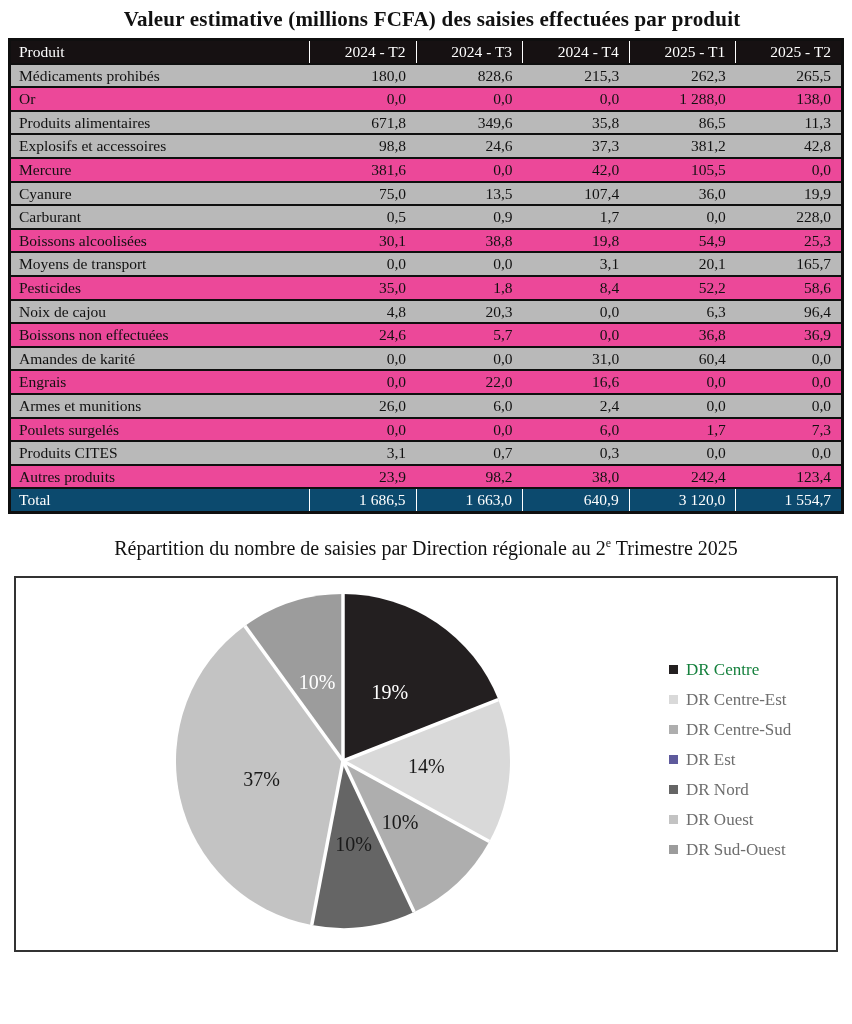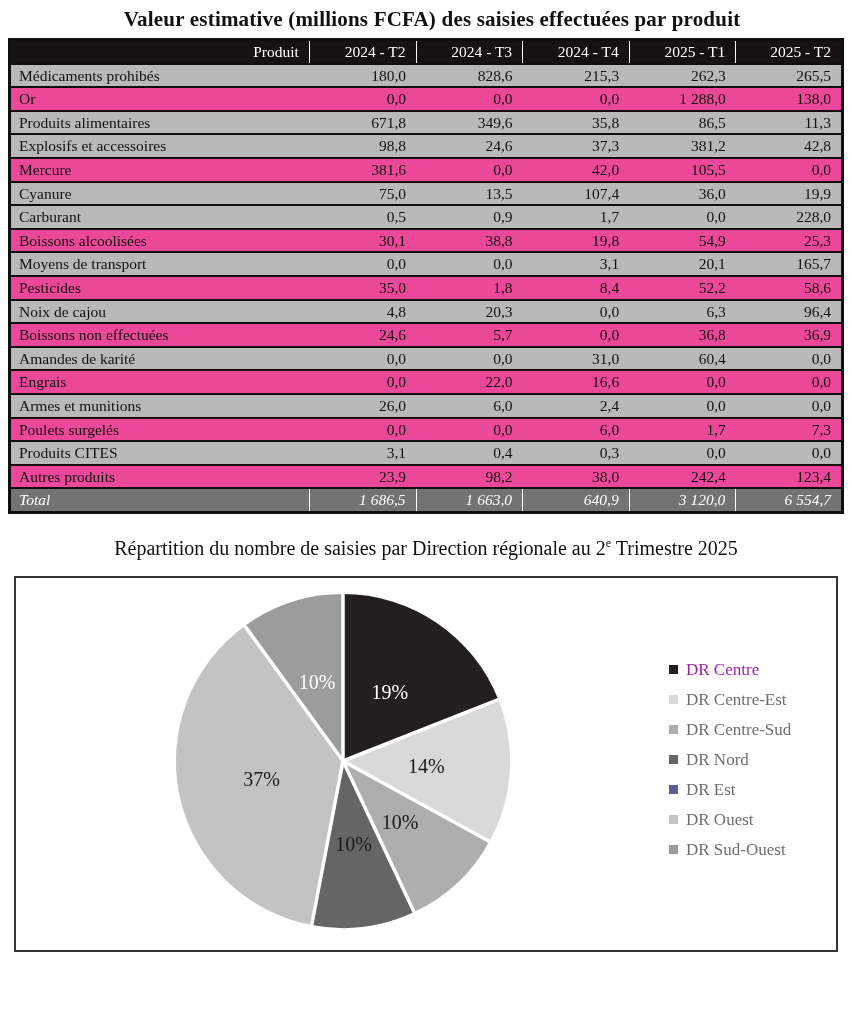"Produit" table.seizures thead th:first-child { text-align: right -> left }
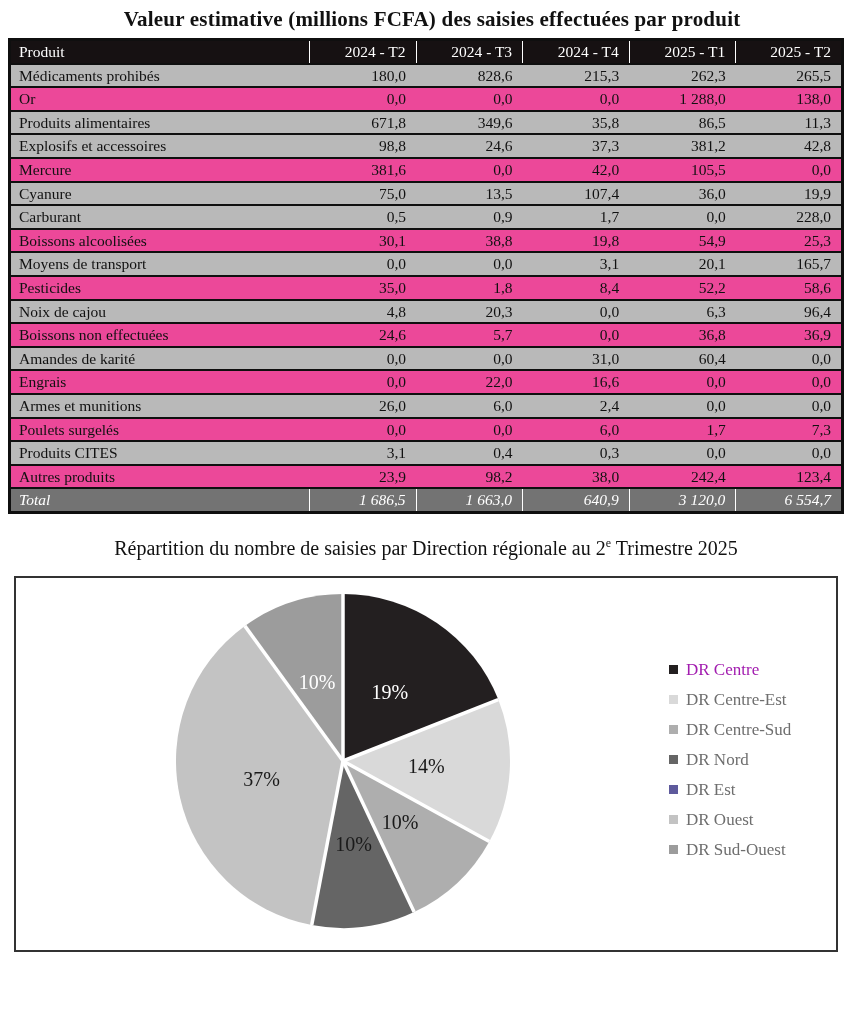"0,4" td { text: 0,4 -> 0,7 }
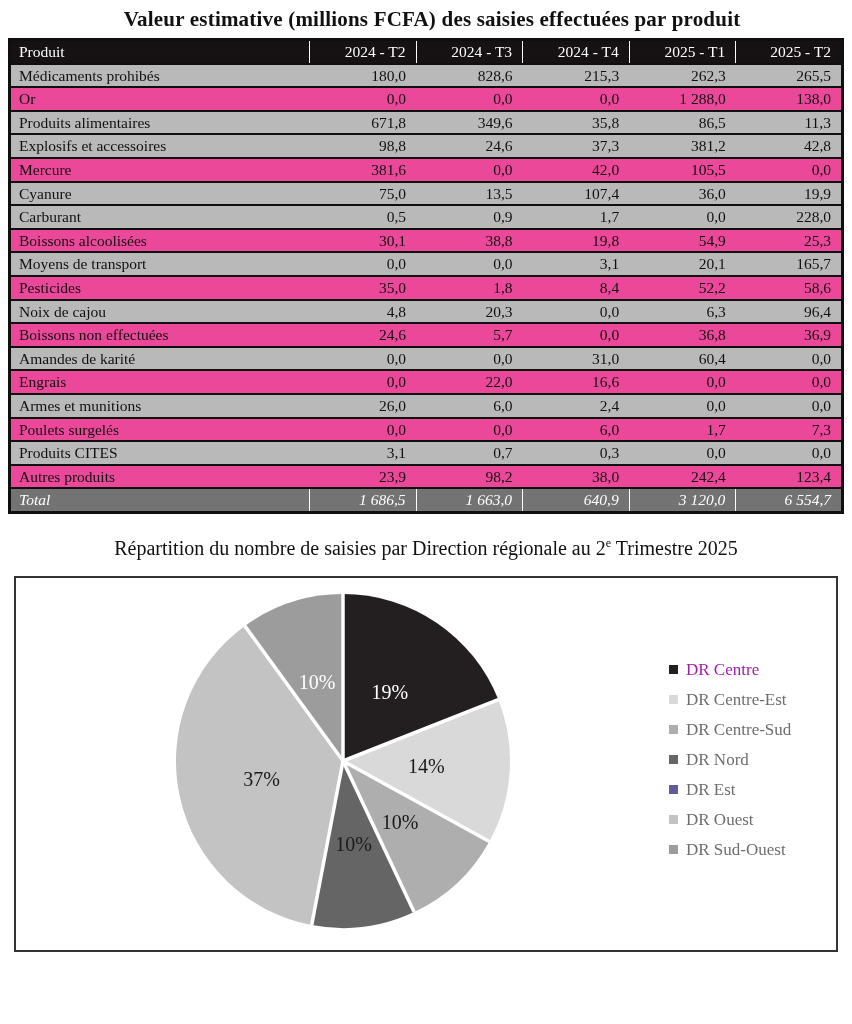"Total" table.seizures tfoot td { background: #737373 -> #0c4a6e; font-style: italic -> none }
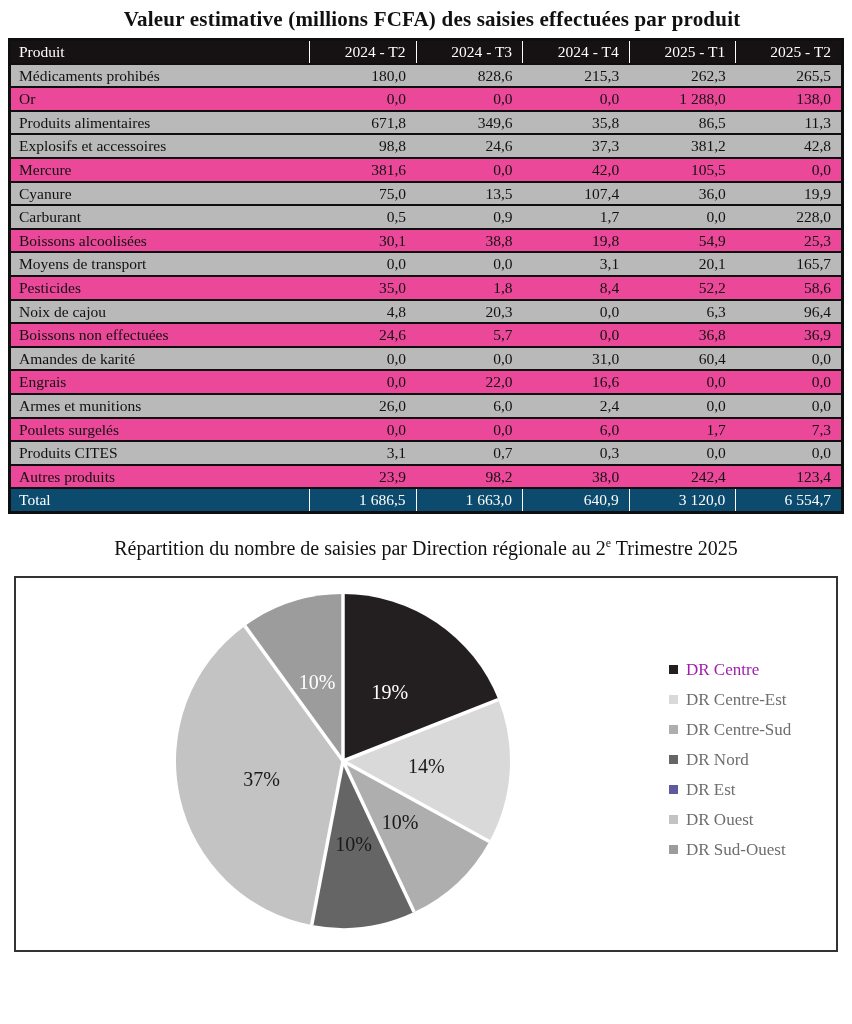"6 554,7" td { text: 6 554,7 -> 1 554,7 }
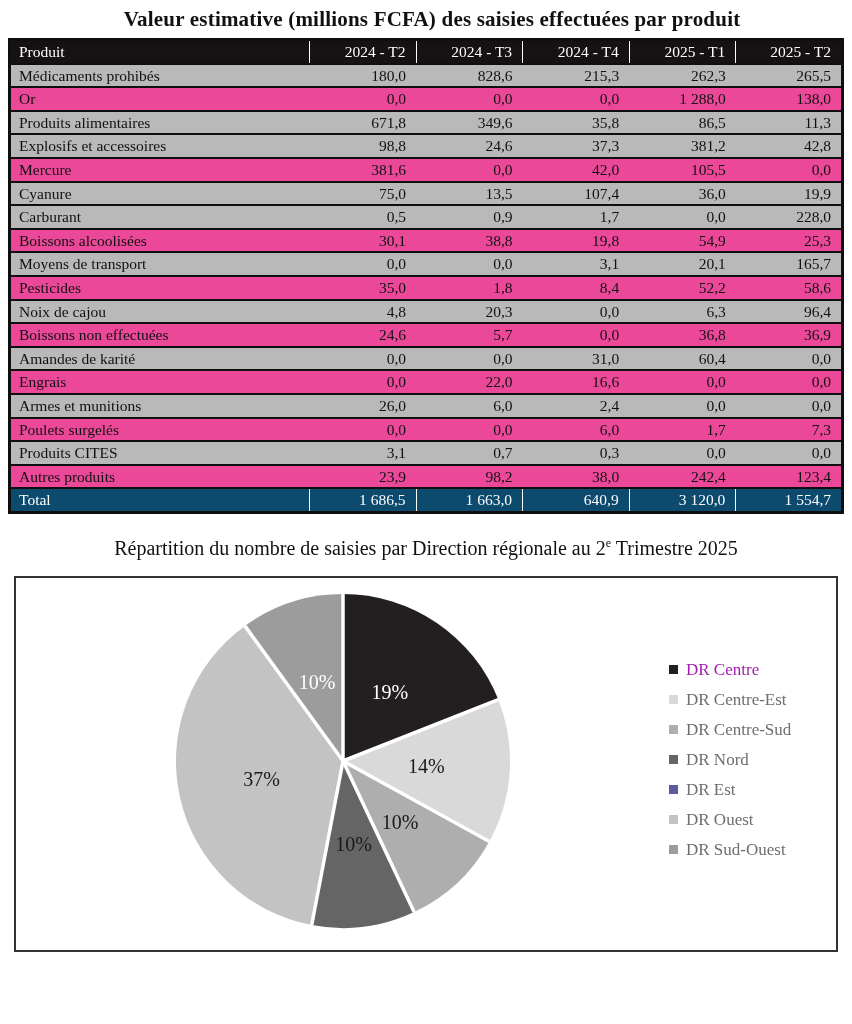"DR Centre" span.legend-label { color: #a21caf -> #15803d }
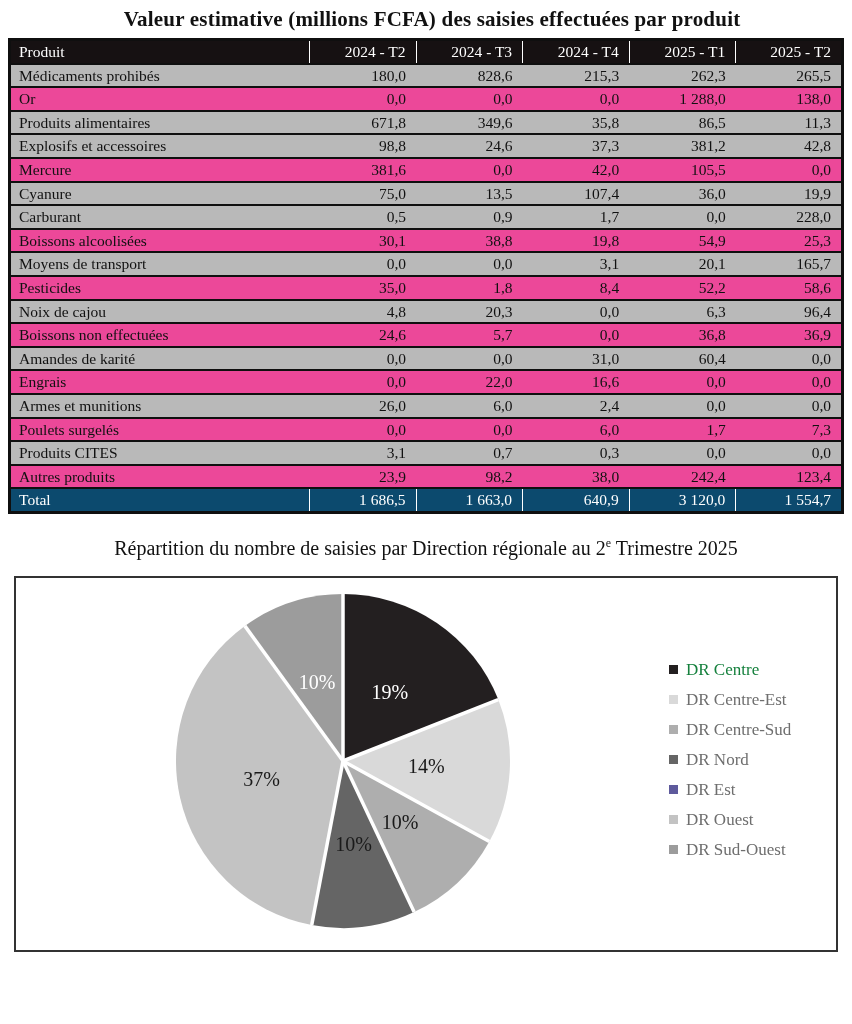"DR Nord" div.legend-item { order: before "DR Est" -> after "DR Est" }
